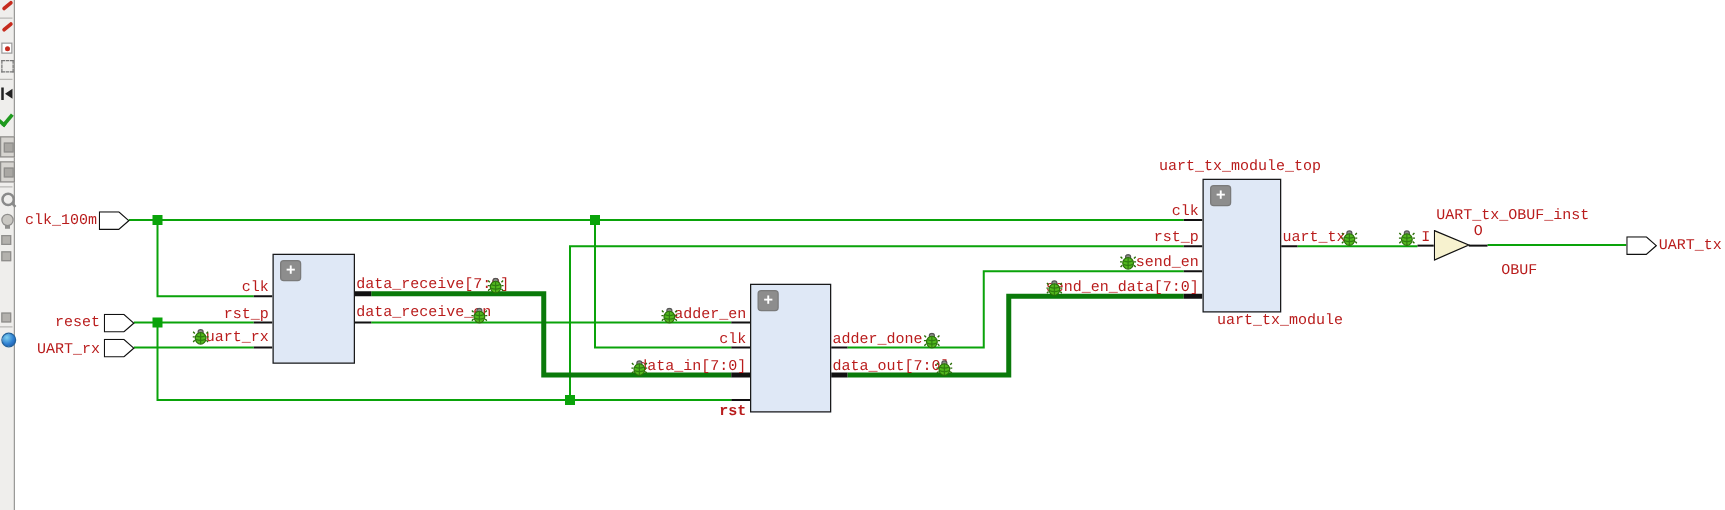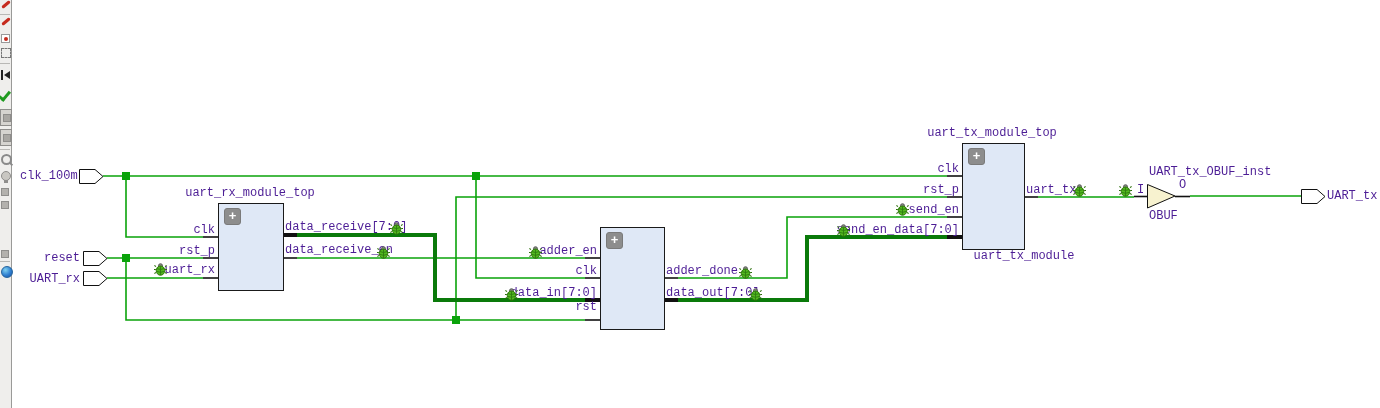"uart_tx_module_top" .lbl { color: #4c1d95 -> #b91c1c }
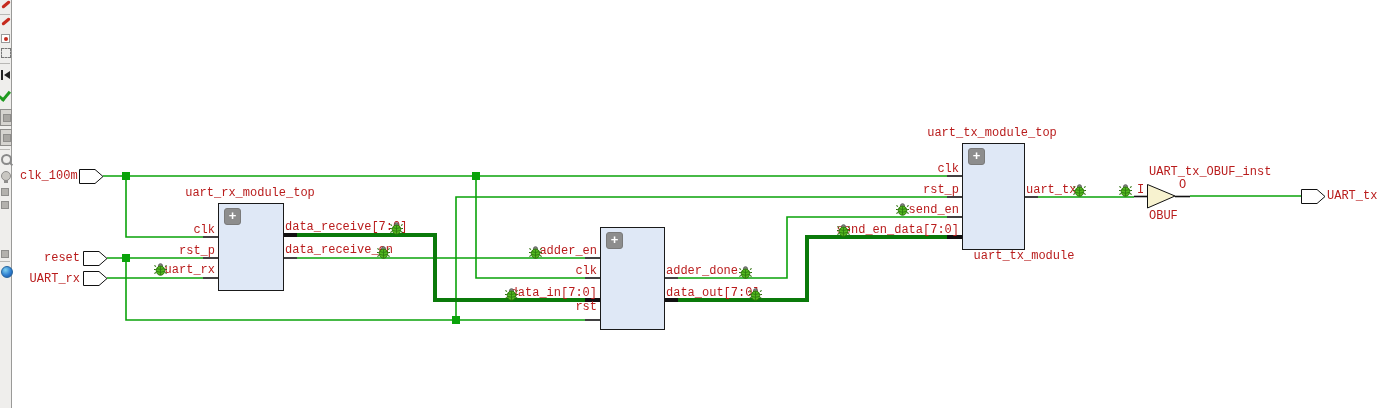"uart_rx_module_top" div.lbl { html: <div>uart_rx_module_top</div> -> none }
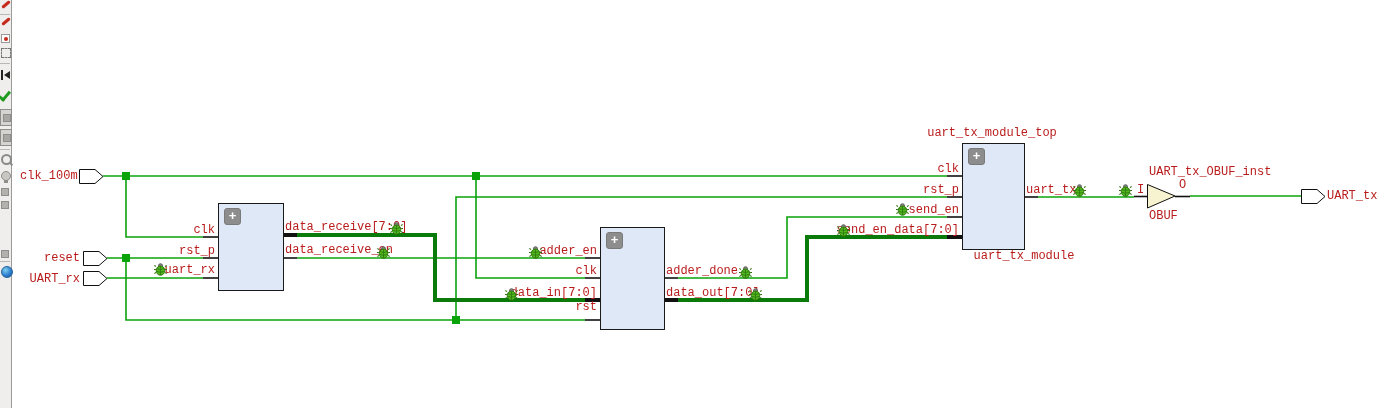"OBUF" div.lbl { left: 1149px -> 1201px }
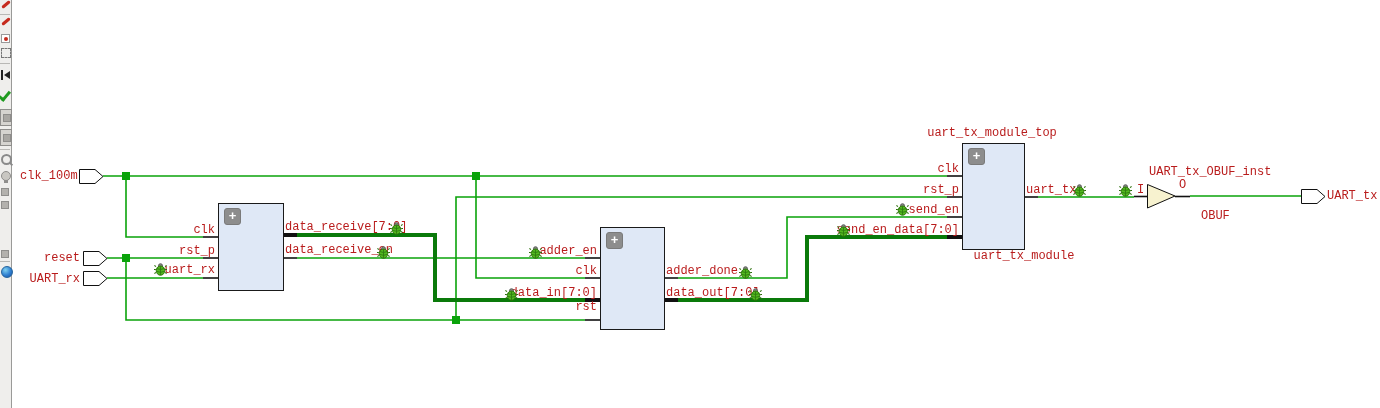"rst" div.lbl { font-weight: none -> bold; top: 301px -> 323px }
